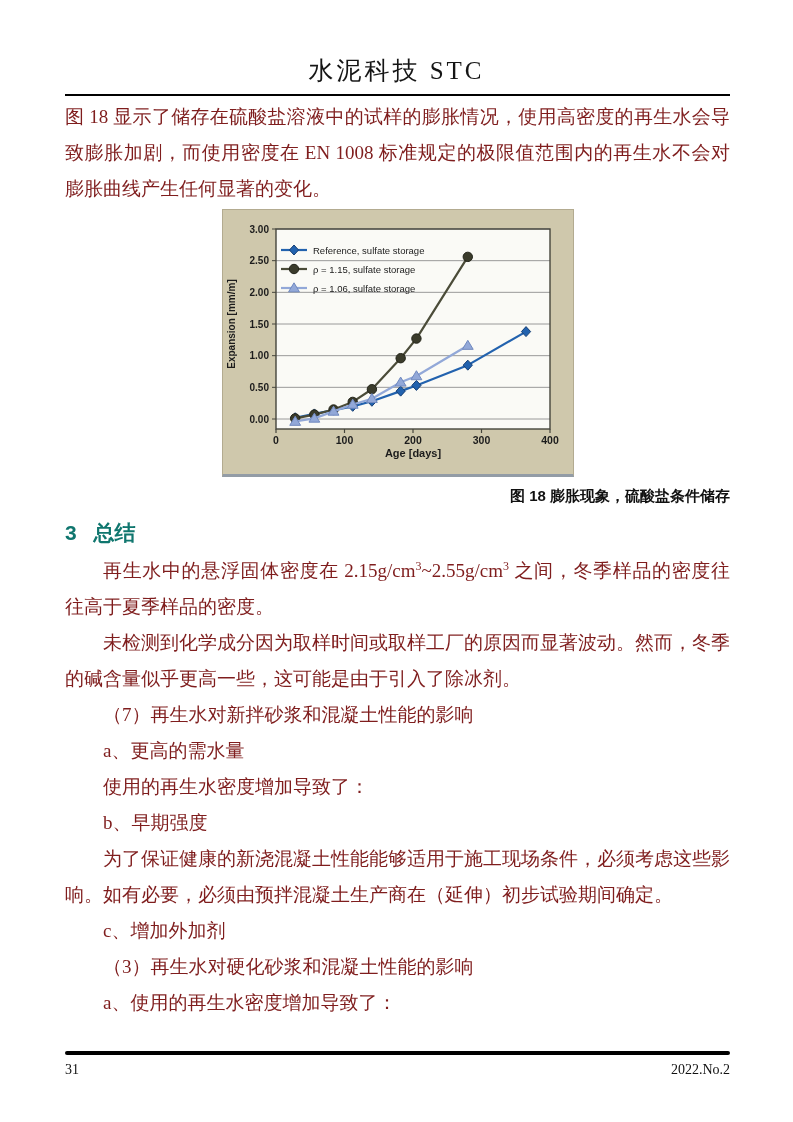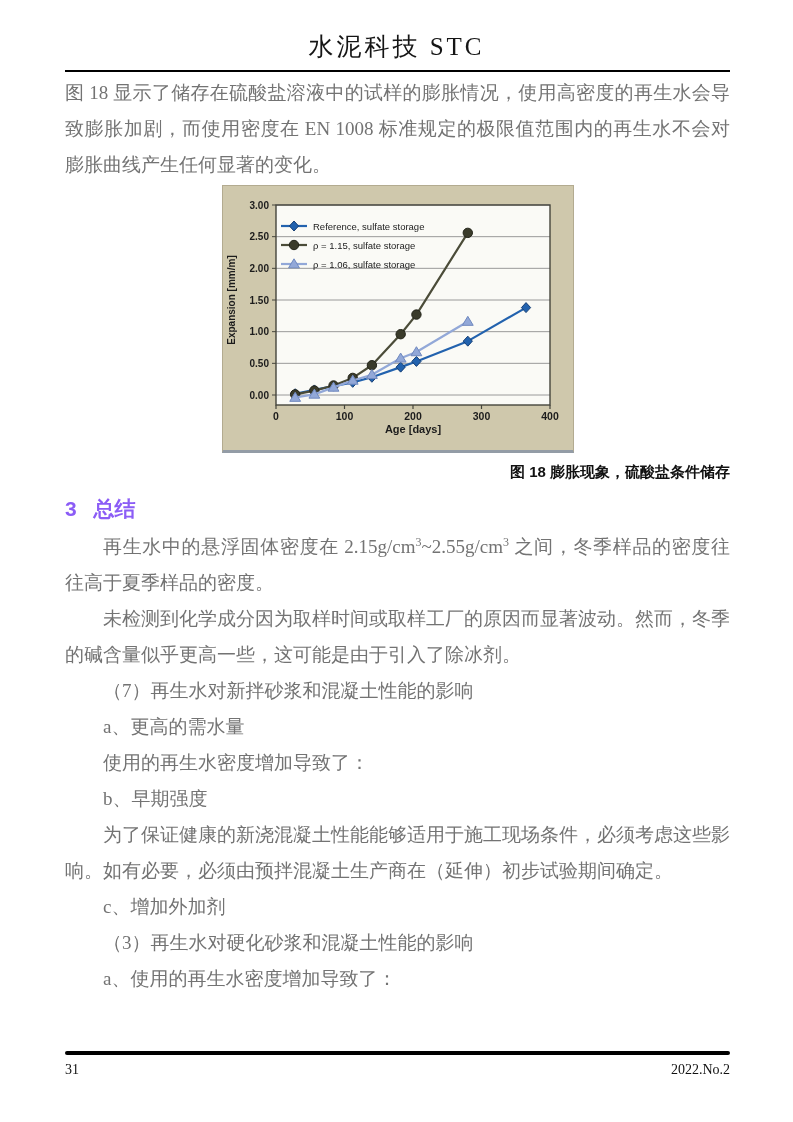"水泥科技 STC" .header-title { padding-top: 32px -> 56px }
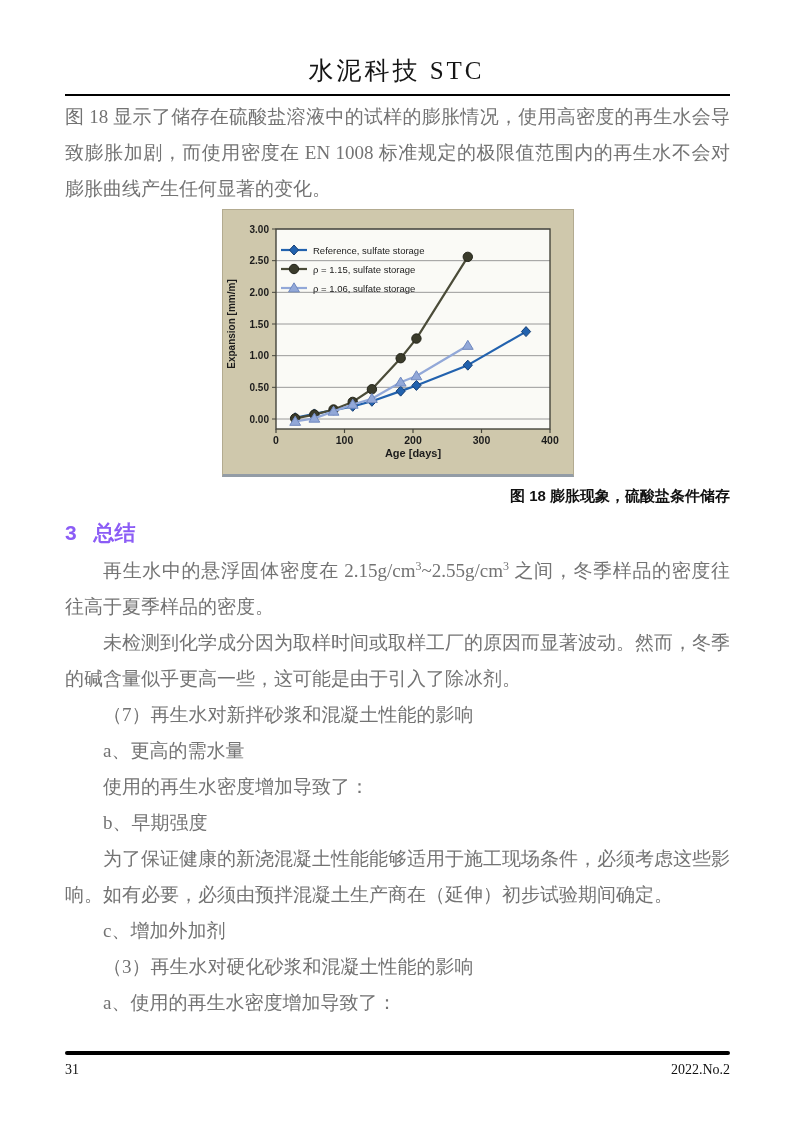"图 18" p.body-p, p.intro-p { color: #737373 -> #7f1d1d }
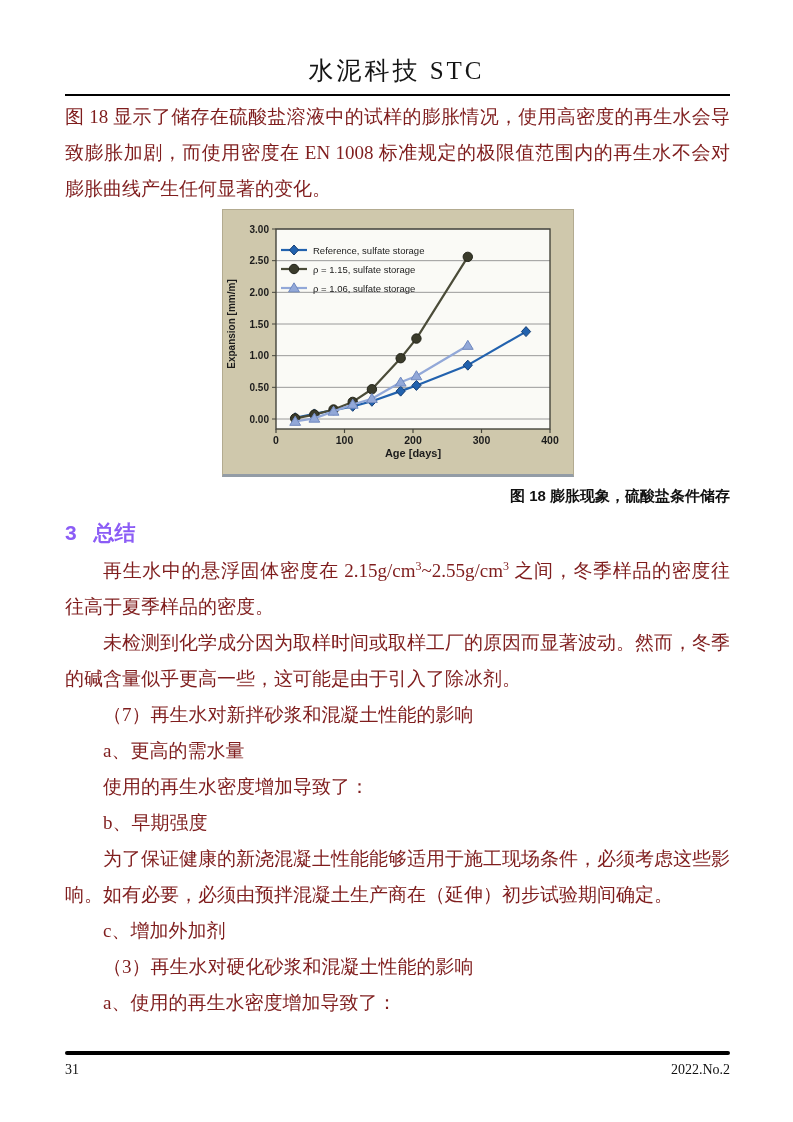"3 总结" .section-heading { color: #8b5cf6 -> #0f766e }
